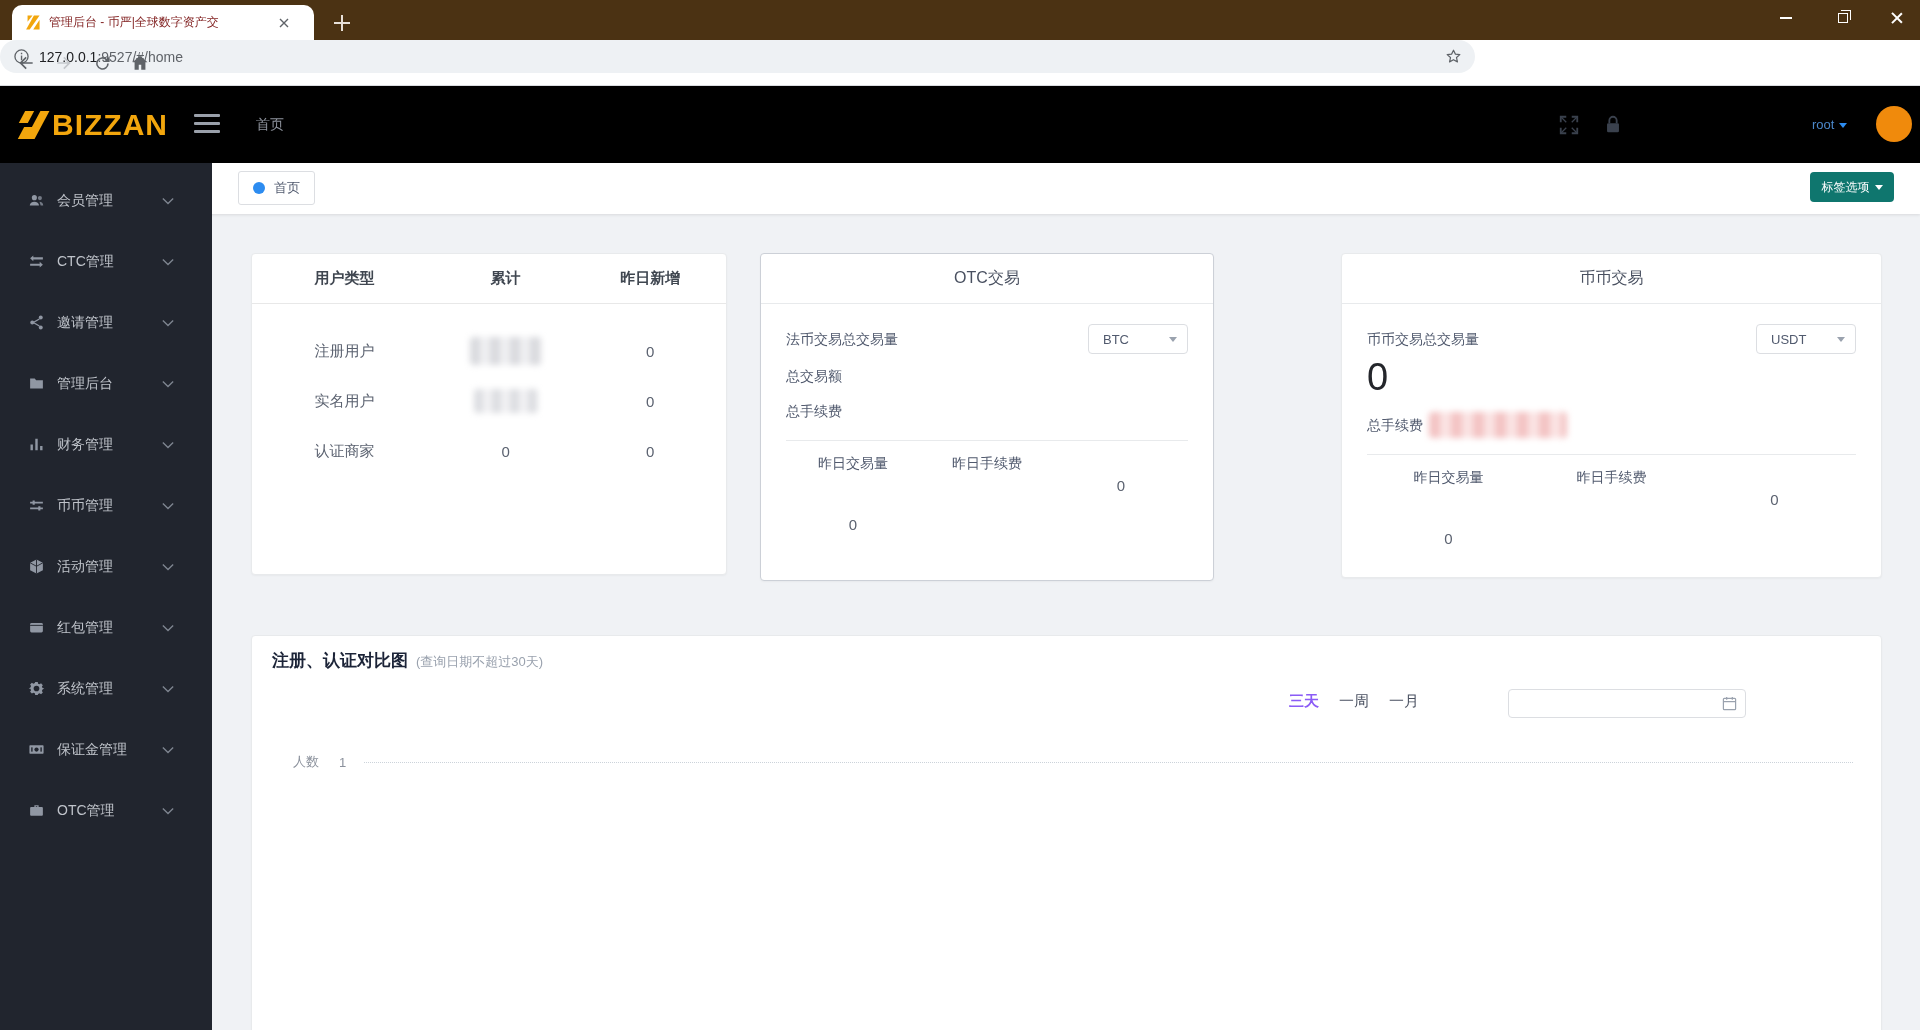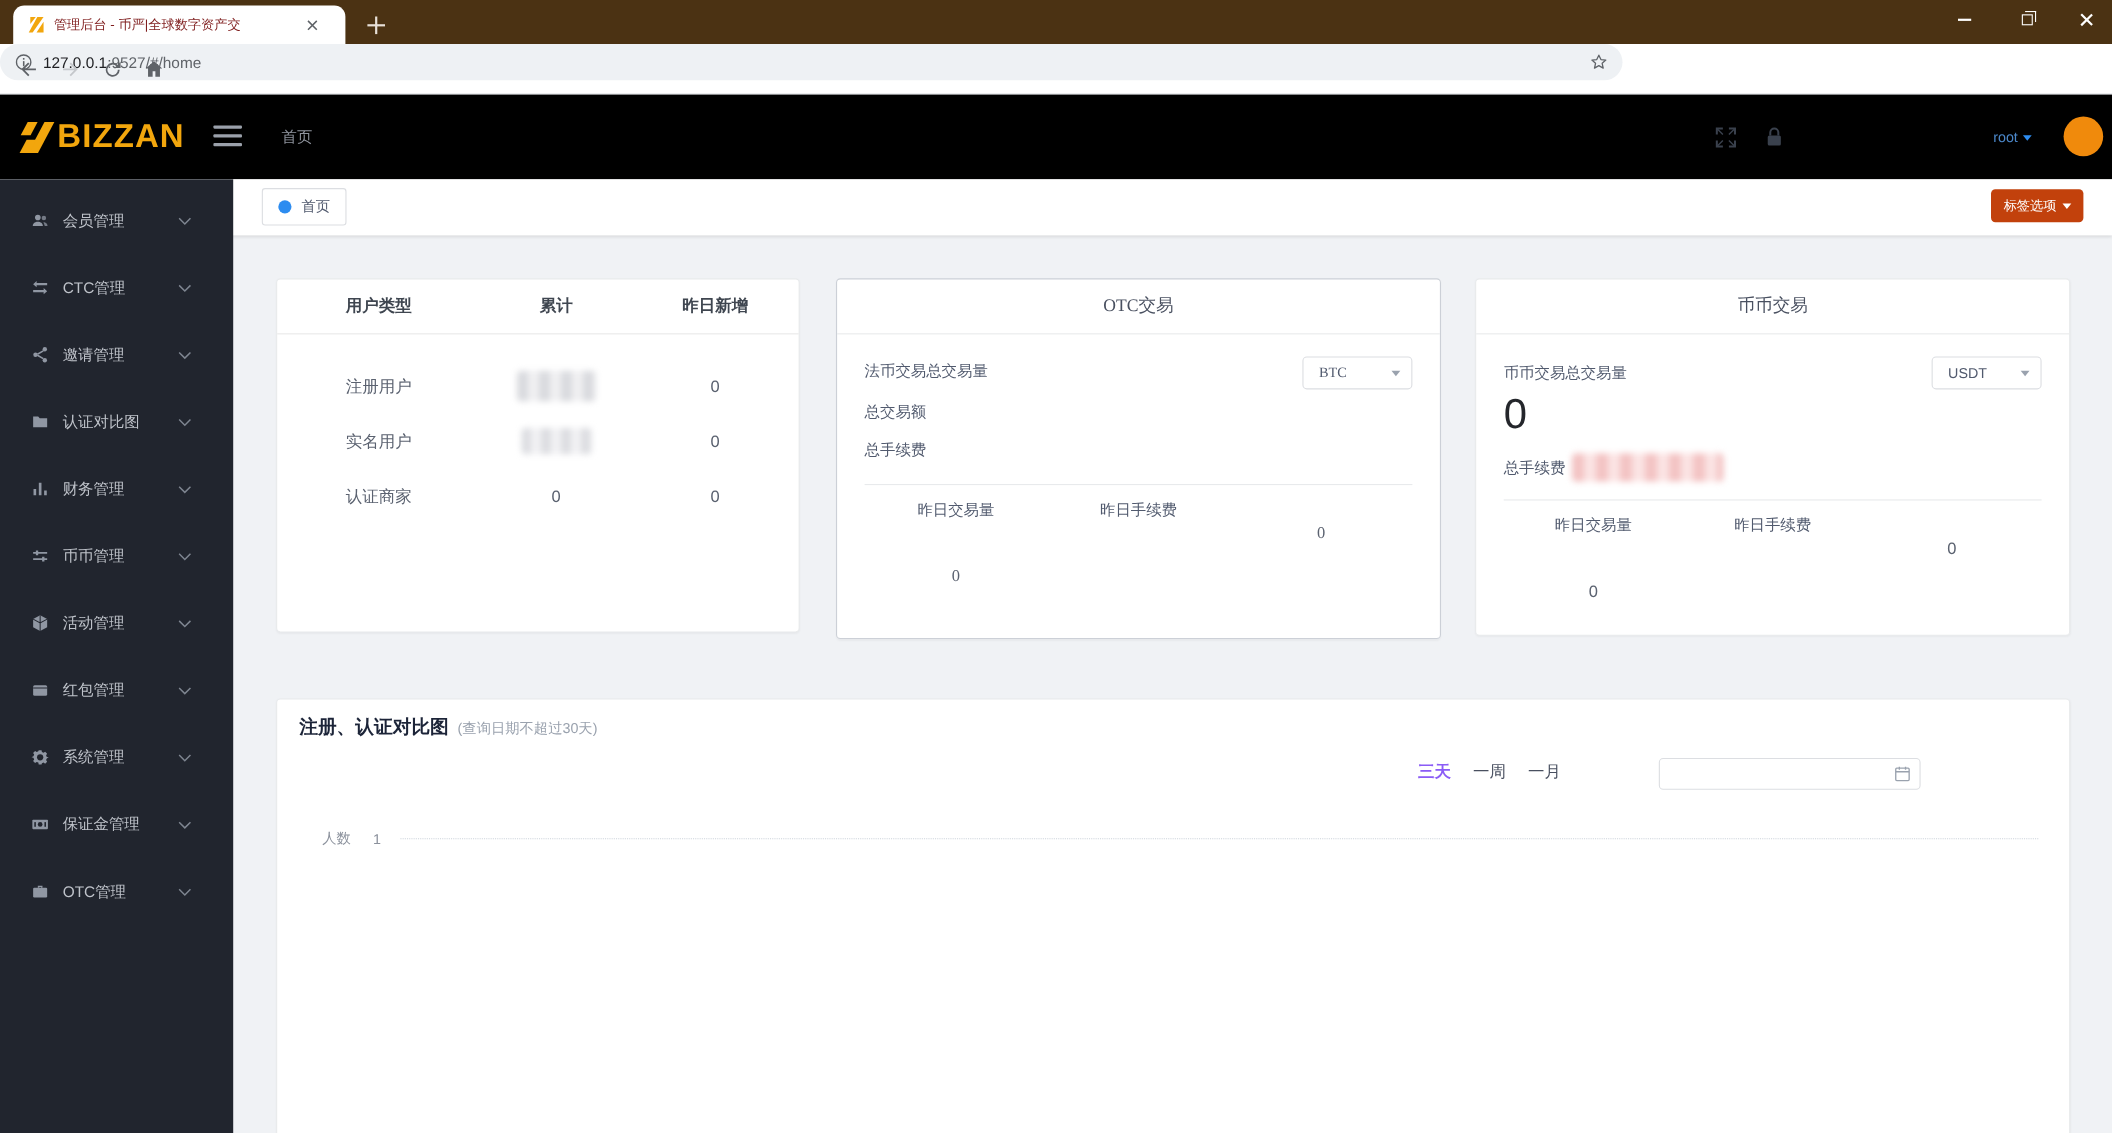"标签选项" .tag-options { background: #c2410c -> #0f766e }
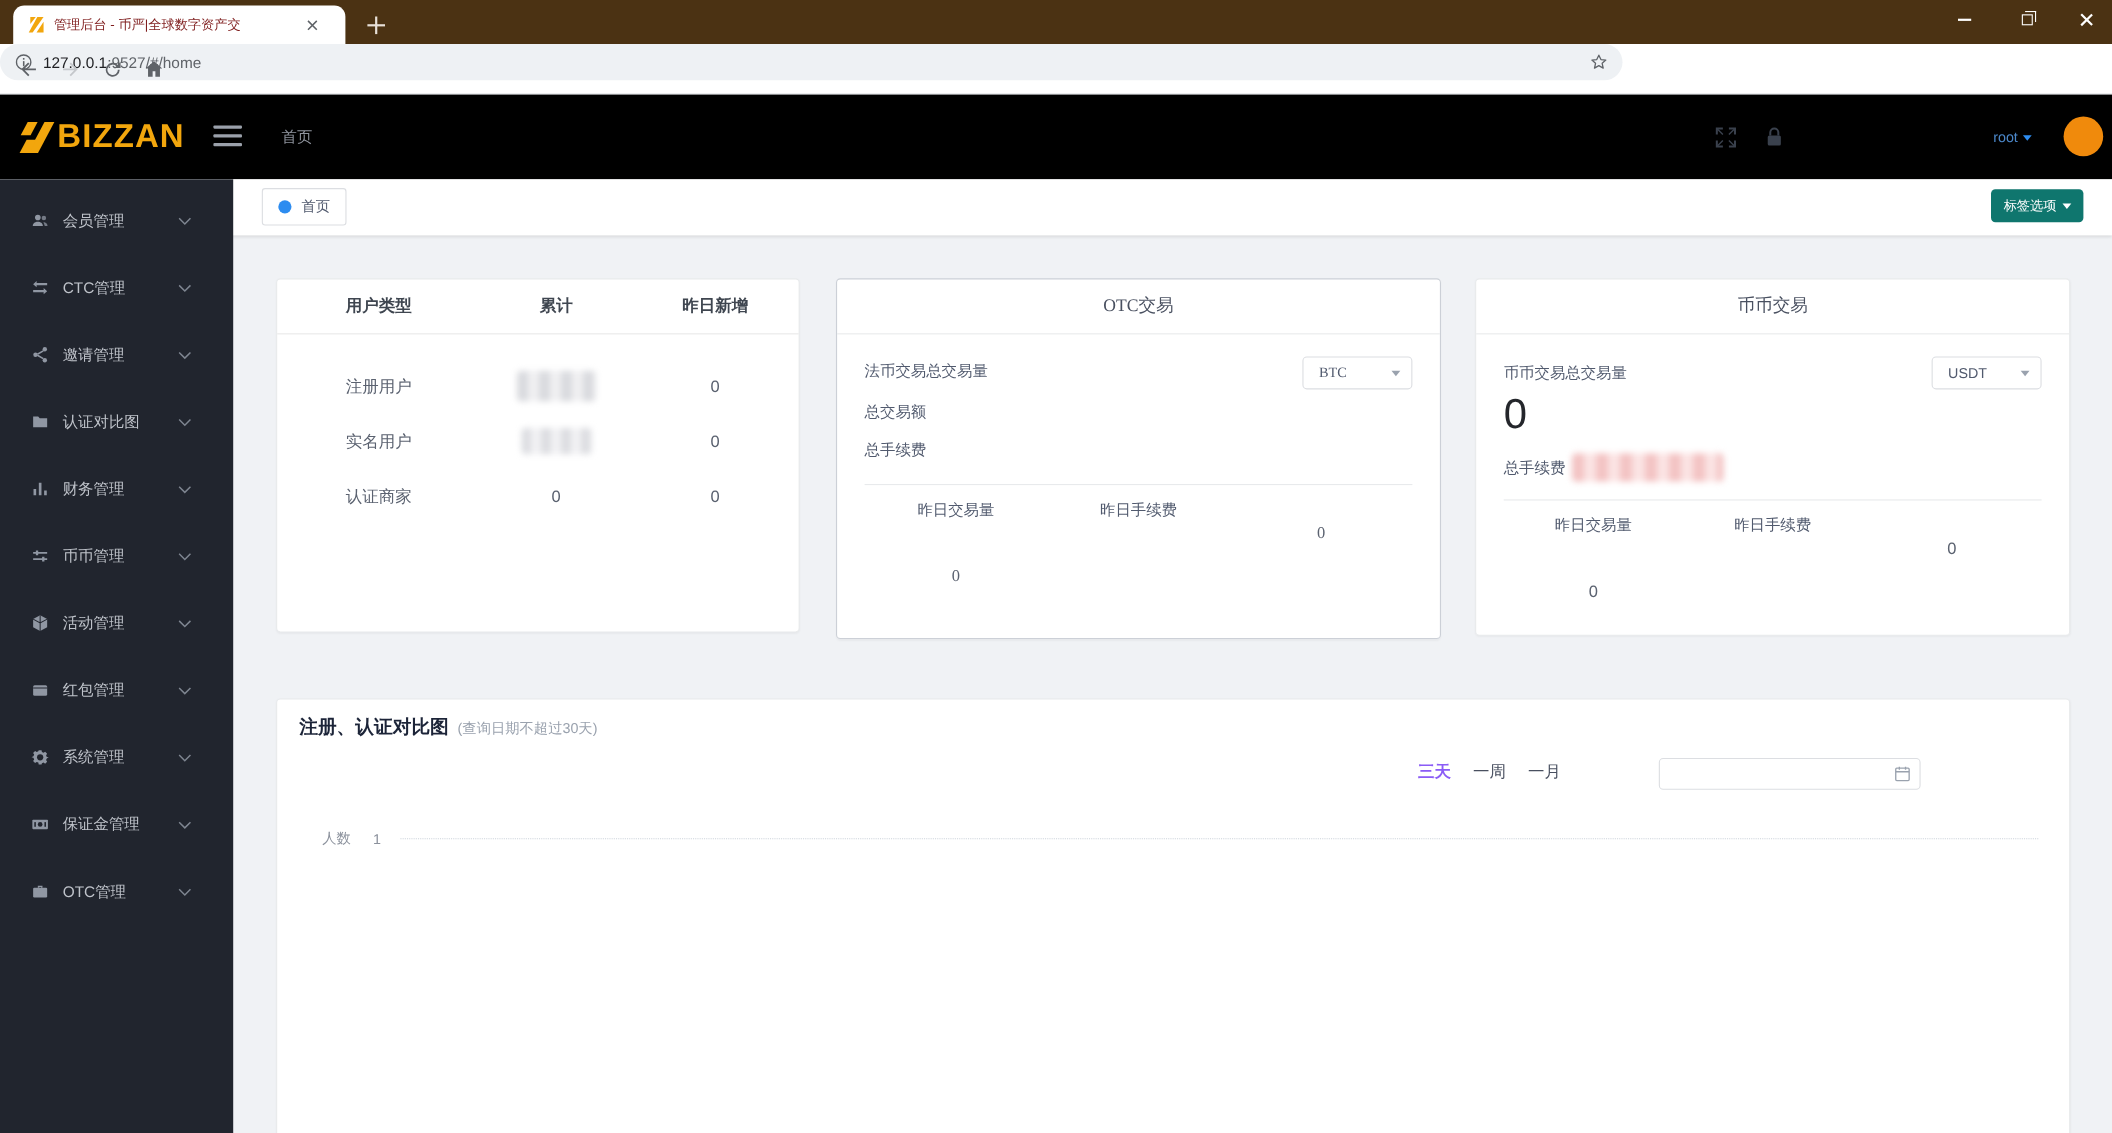"OTC交易" .card2 { font-family: Liberation Serif, serif -> none; width: 550px -> 454px }
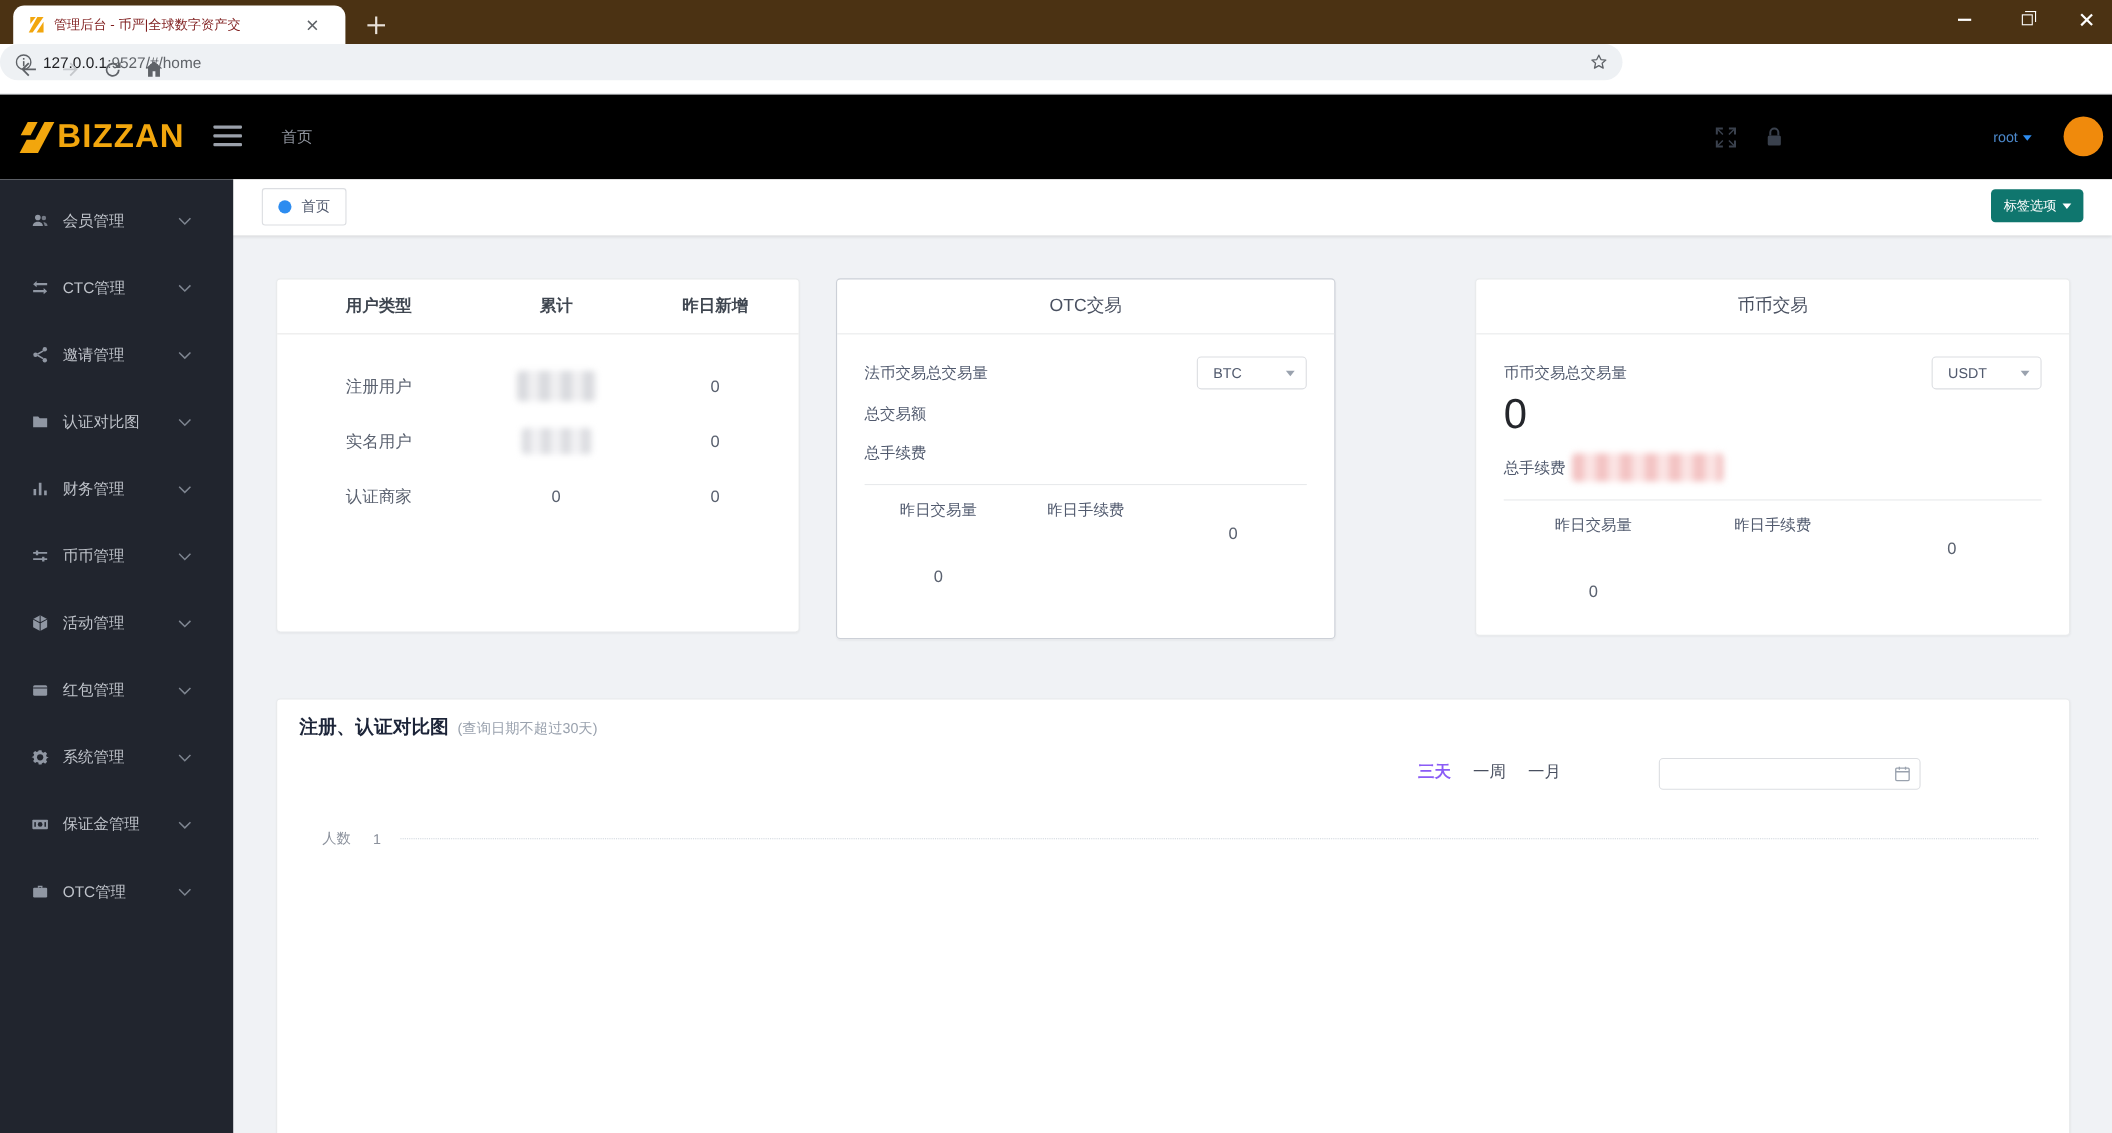"认证对比图" span.side-label { text: 认证对比图 -> 管理后台 }
